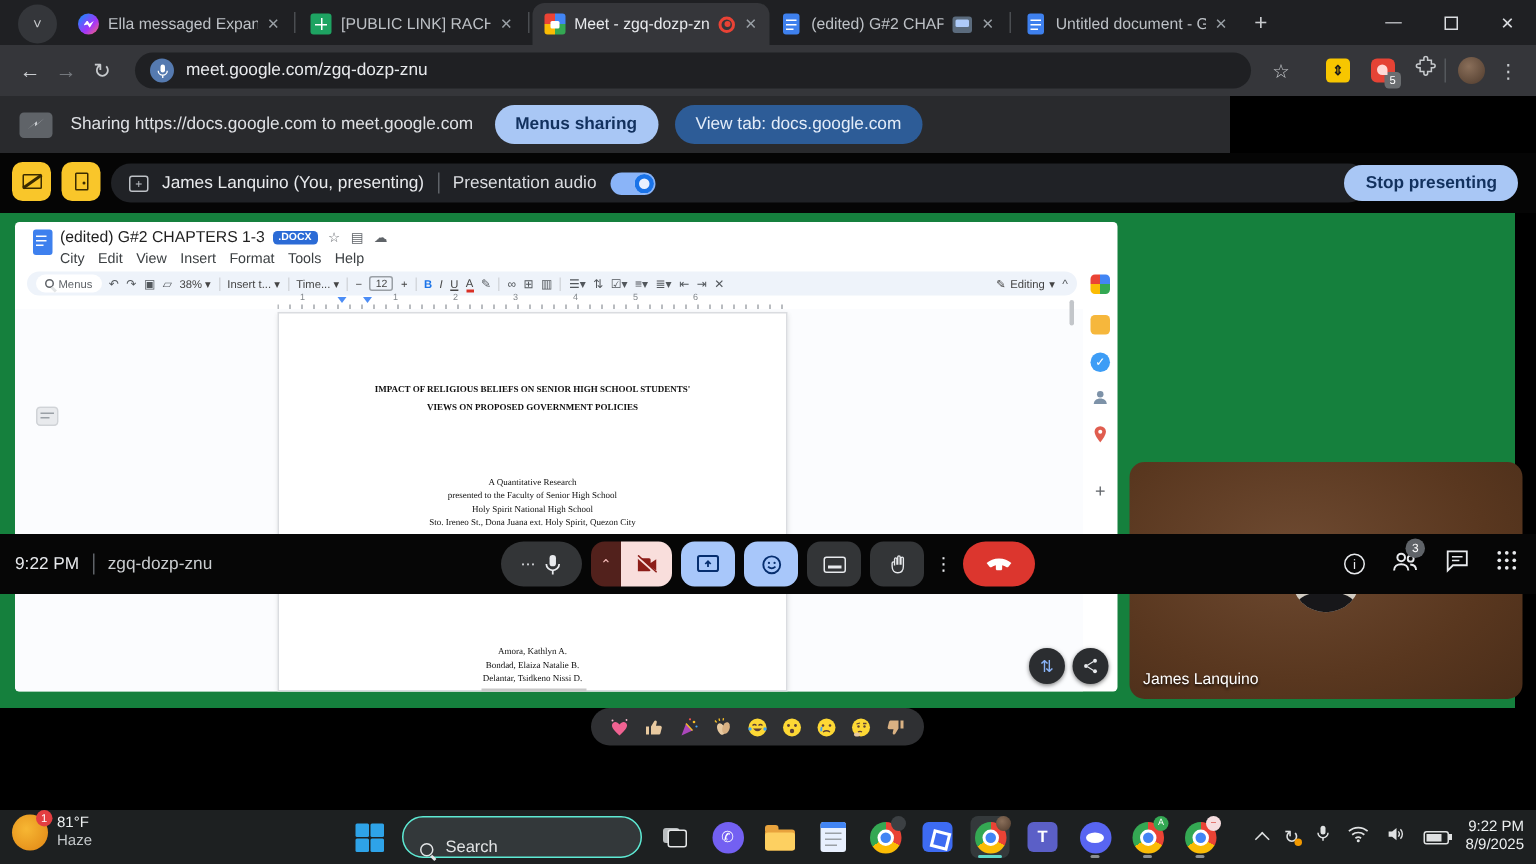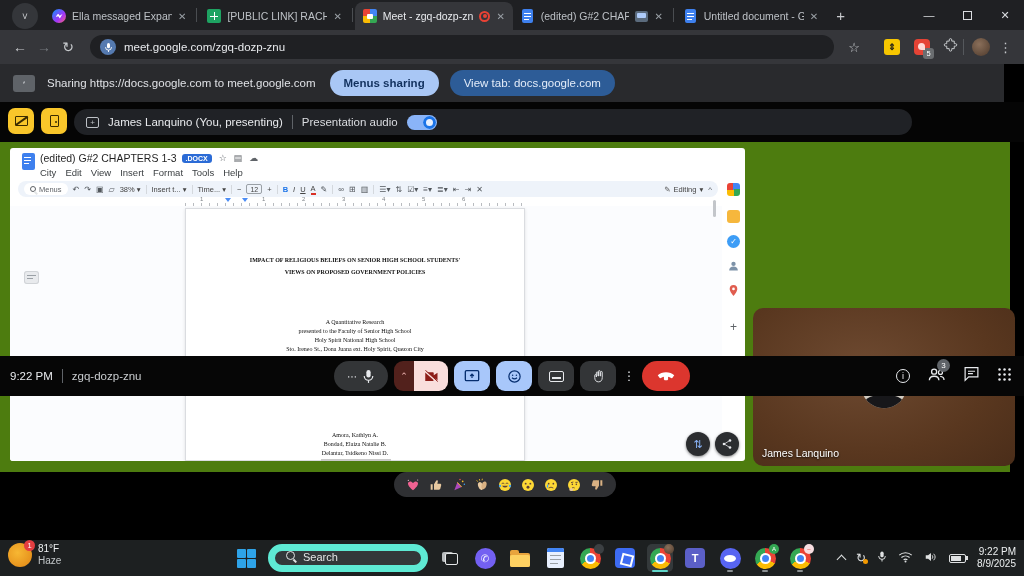"Sharing https://docs.google.com to" #sharebar { width: 1004px -> 820px }
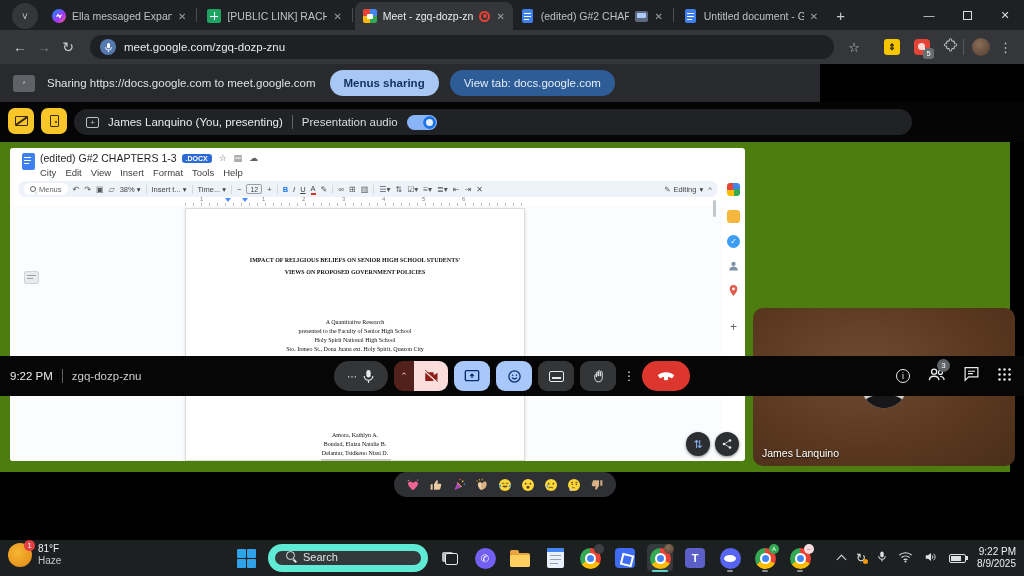"Stop presenting" div.pill { html: none -> <div> <span>Stop presenting</span> </div> }
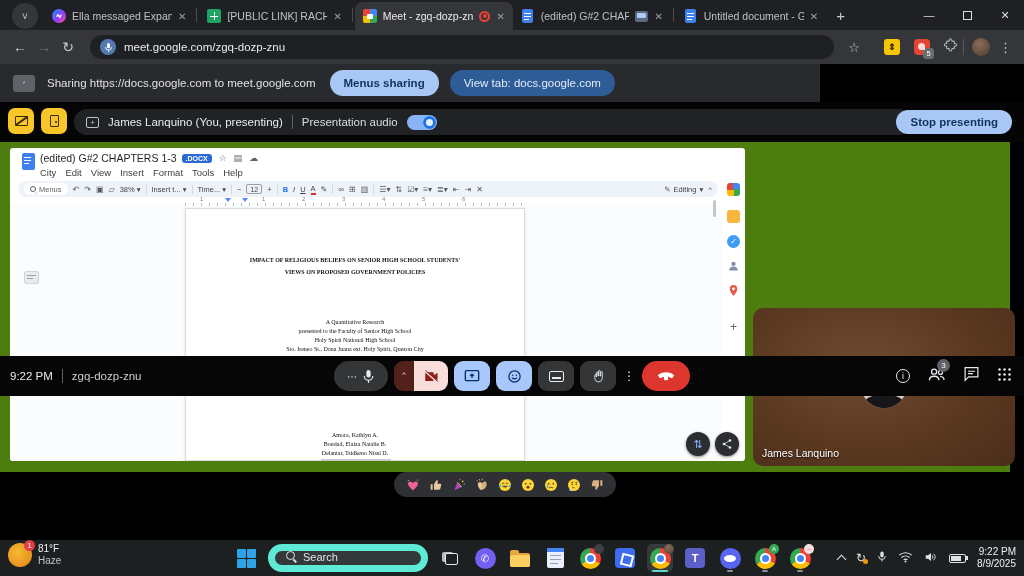"(edited) G#2 CHAPTERS 1-3" #stage { background: #4d7c0f -> #15803d }
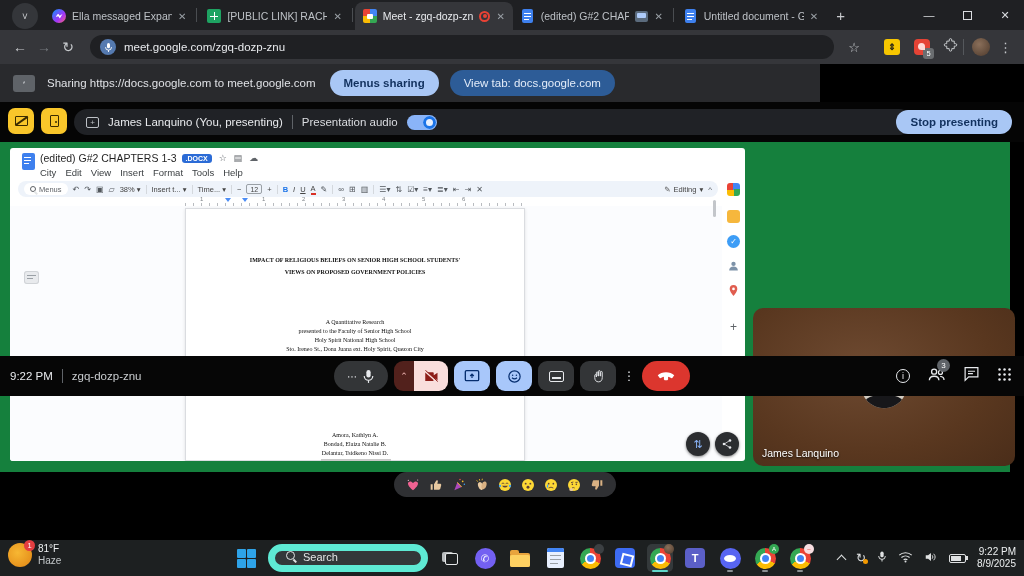"Search" #tbsearch { align-items: flex-start -> flex-end; border: 7px solid #5eead4 -> 1px solid #5eead4 }
